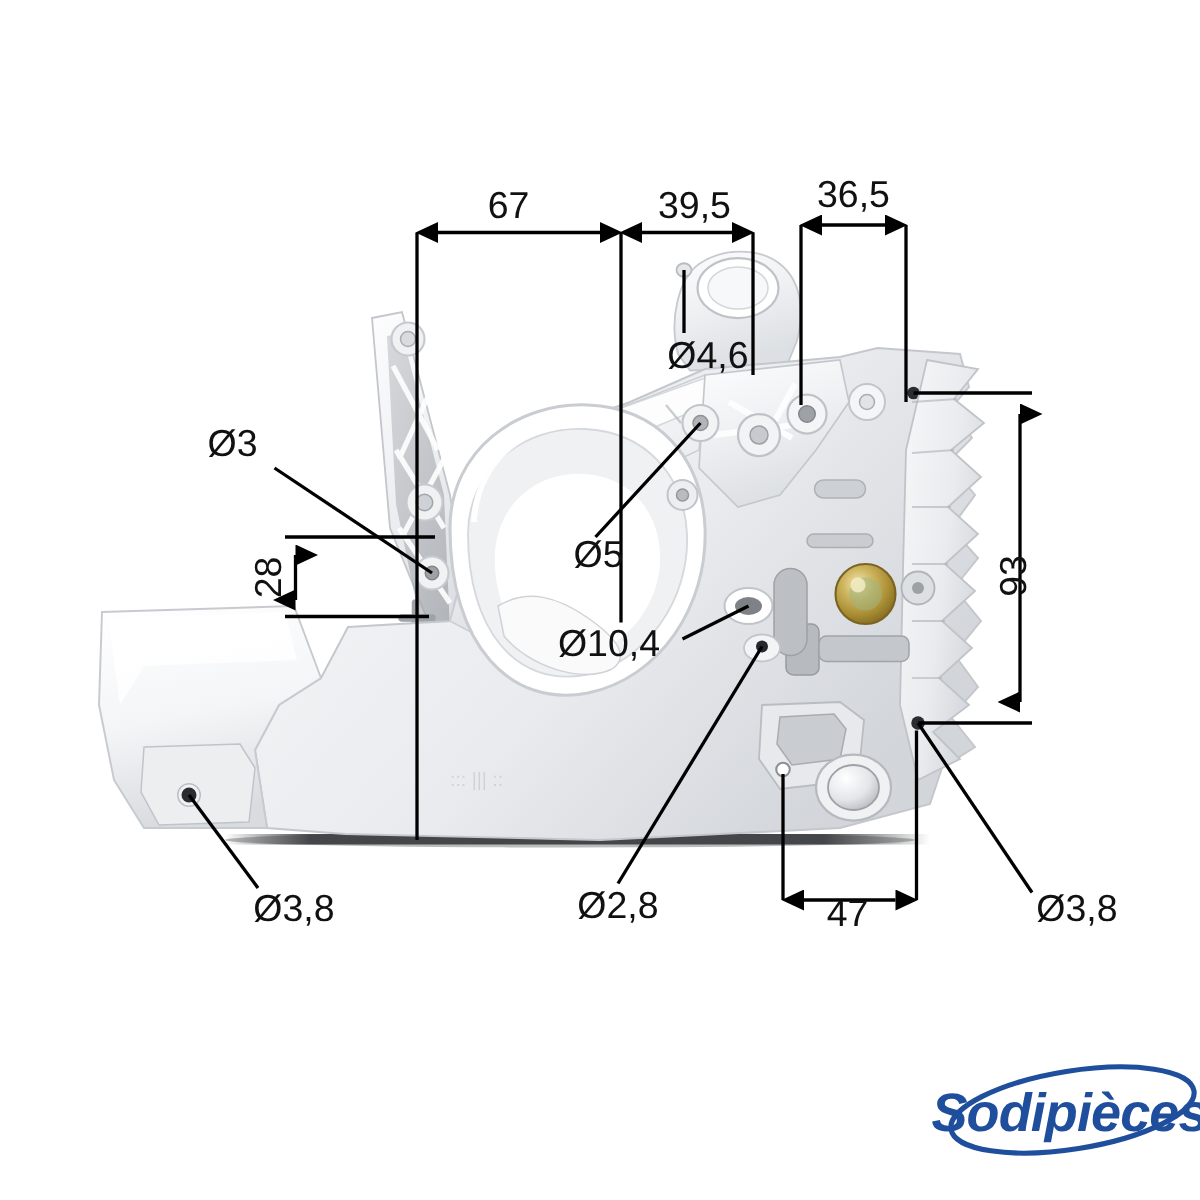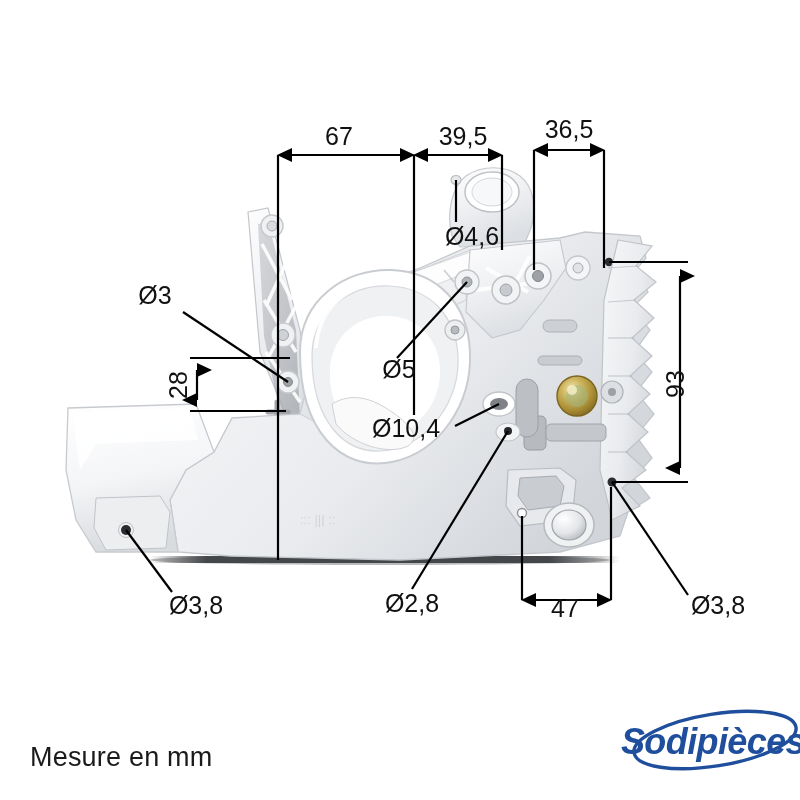"Mesure en mm" div.footer-text { html: <div>Mesure en mm</div> -> none }
